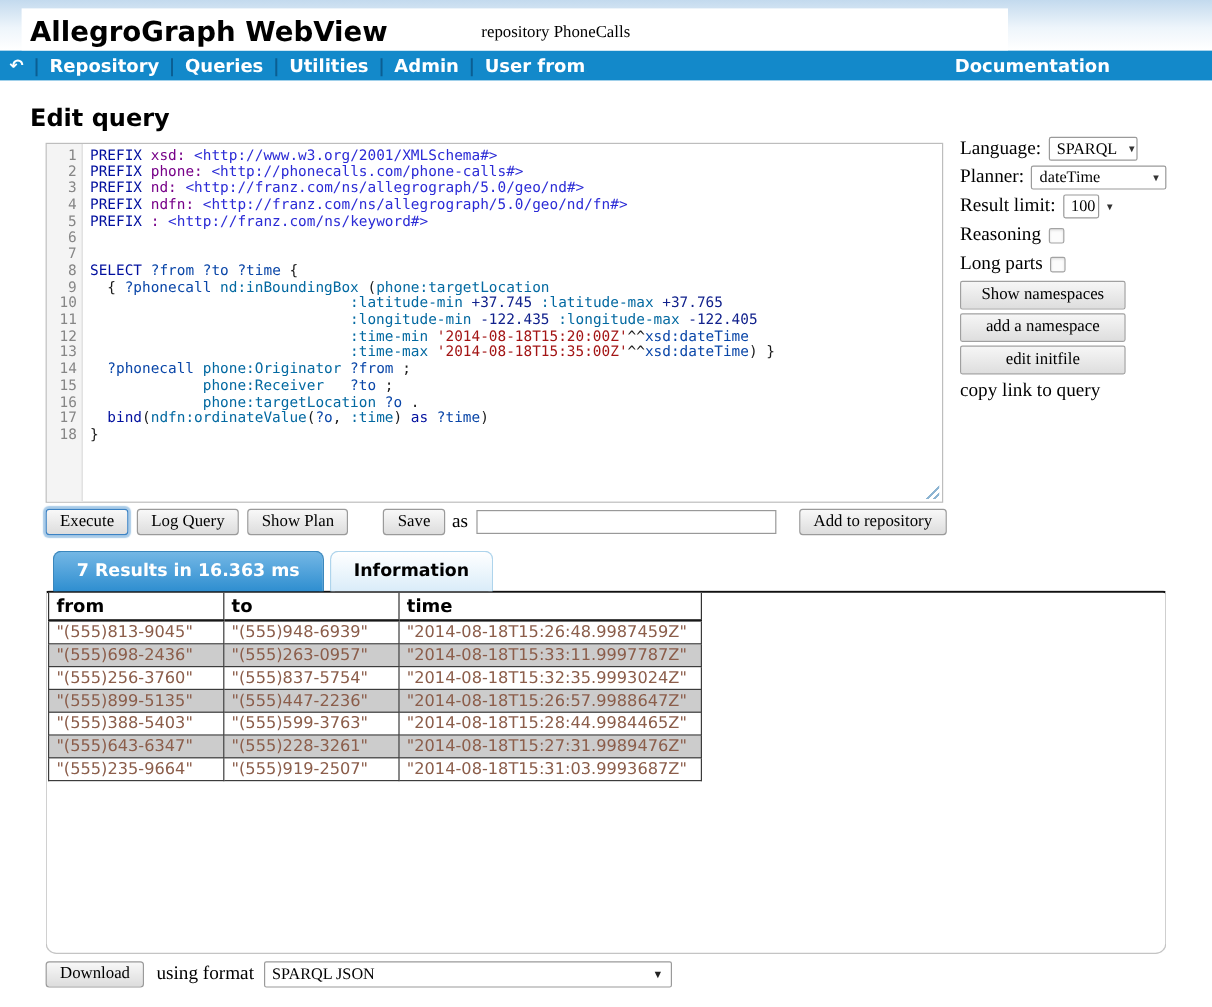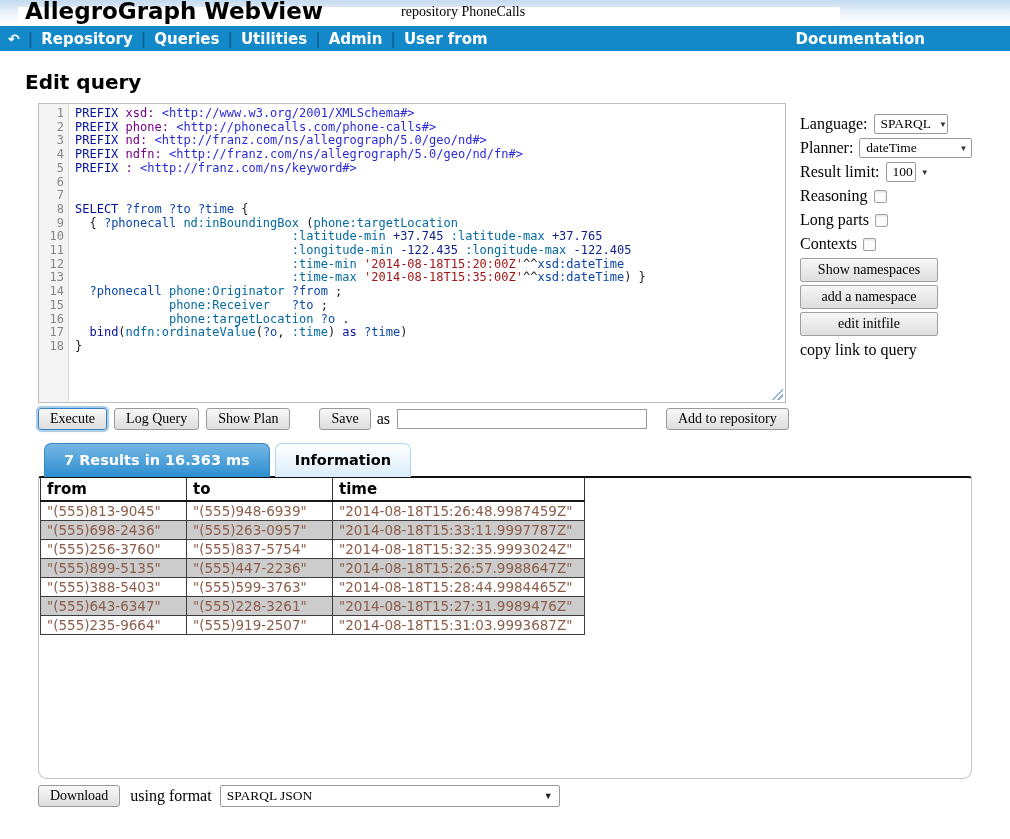"AllegroGraph WebView" .header { height: 26px -> 42px }
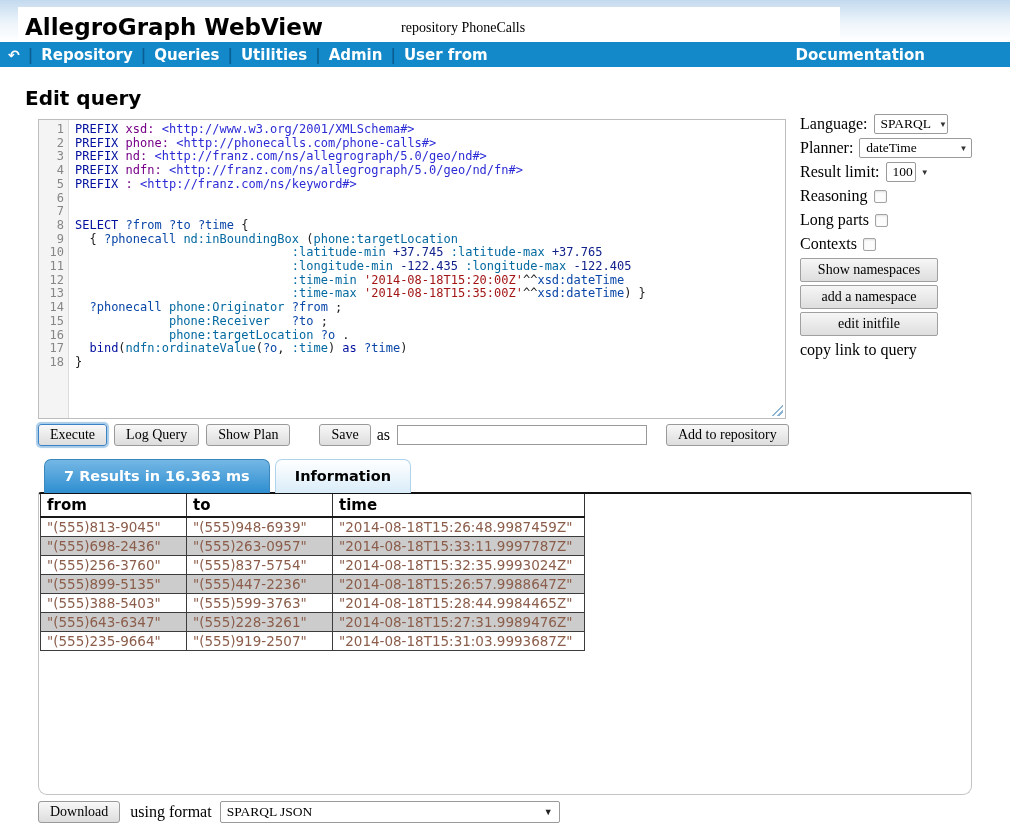"Contexts" div.opt-row { html: <div> <span>Contexts</span> <span></span> </div> -> none }
